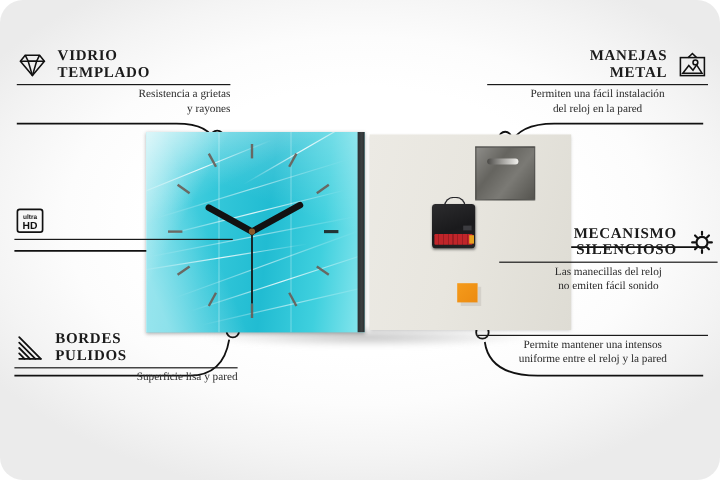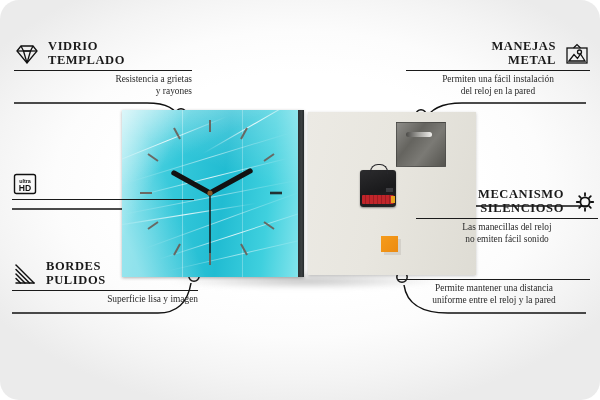"BORDES" #f-bordes { top: 260px -> 276px }
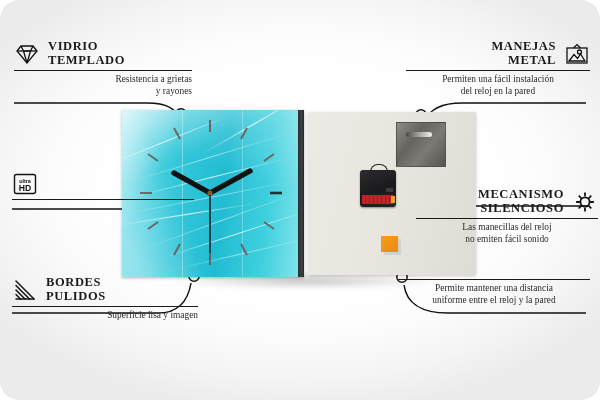"Permite mantener una distancia" div.desc { text: distancia -> intensos }
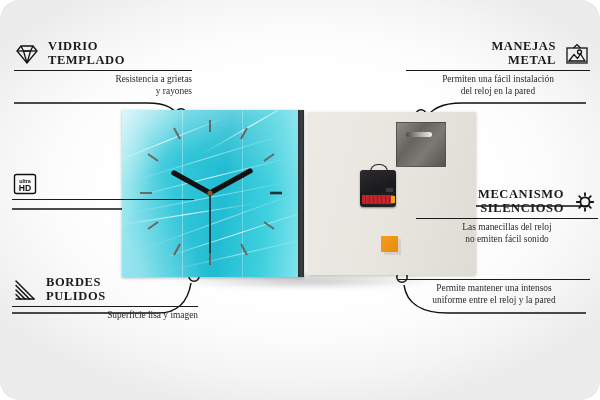"Superficie lisa y imagen" div.desc { text: imagen -> pared }
